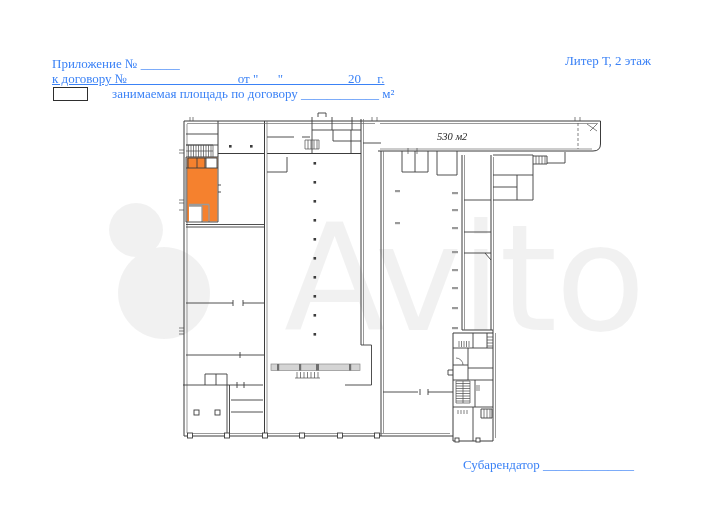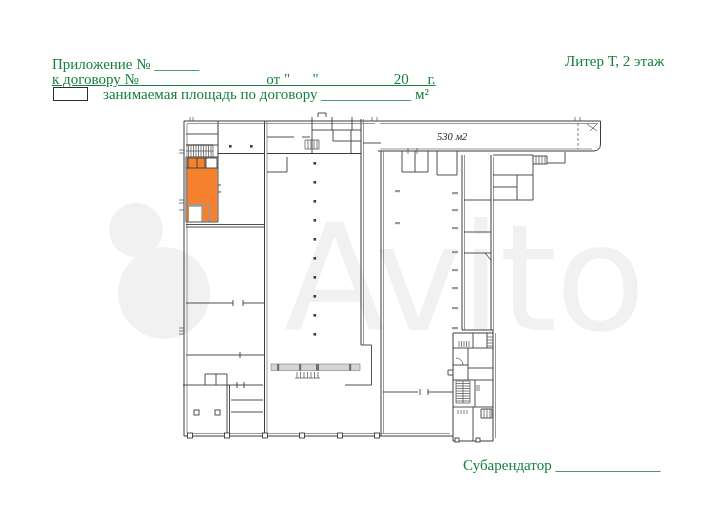"Приложение № ______" .t { color: #15803d -> #3b82f6; font-size: 15px -> 13px }
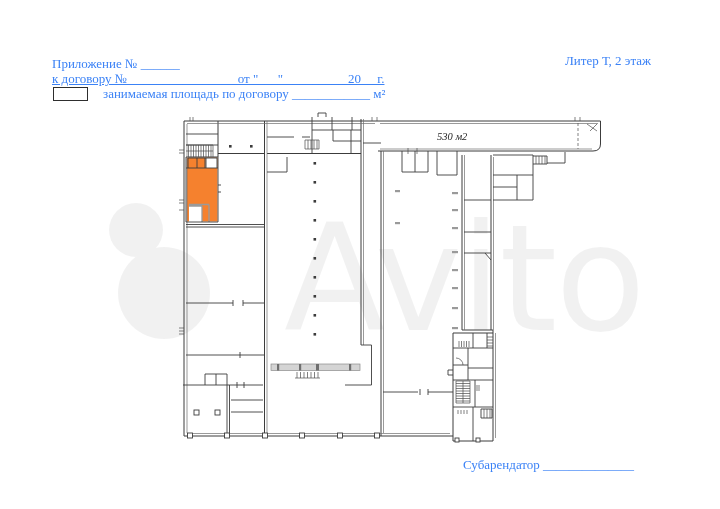"занимаемая площадь по договору" .legend-row { gap: 15px -> 24px }
